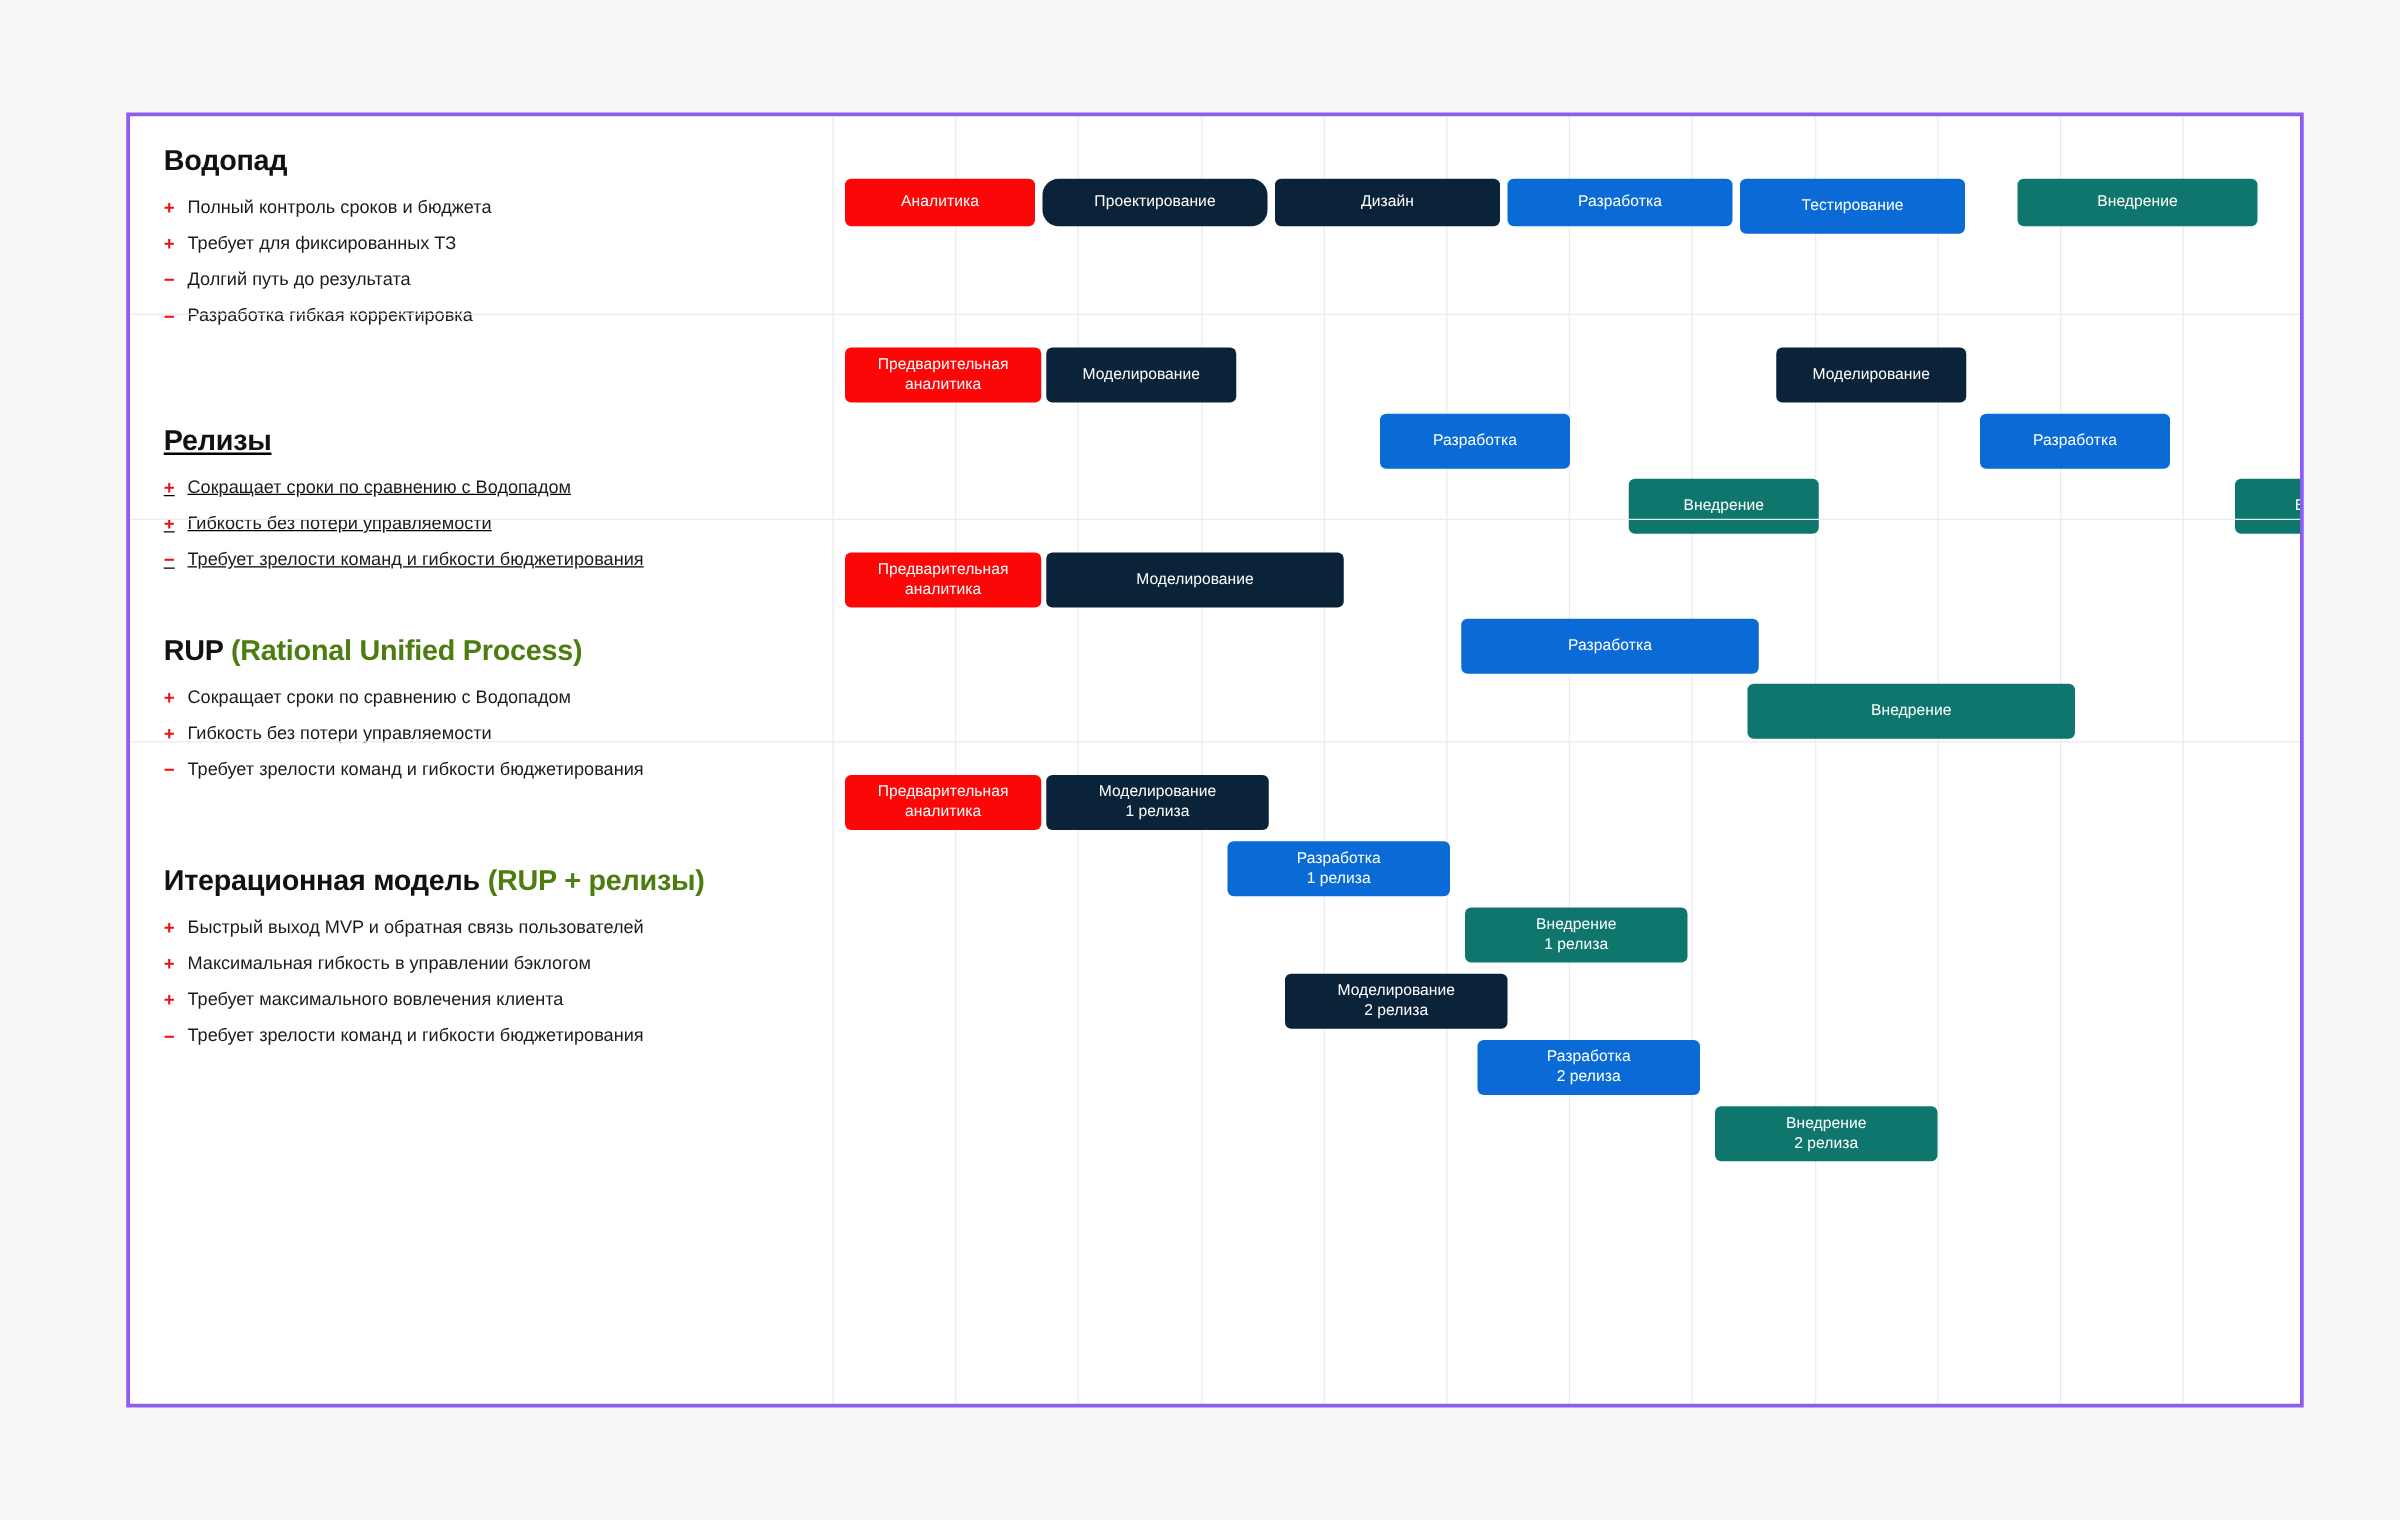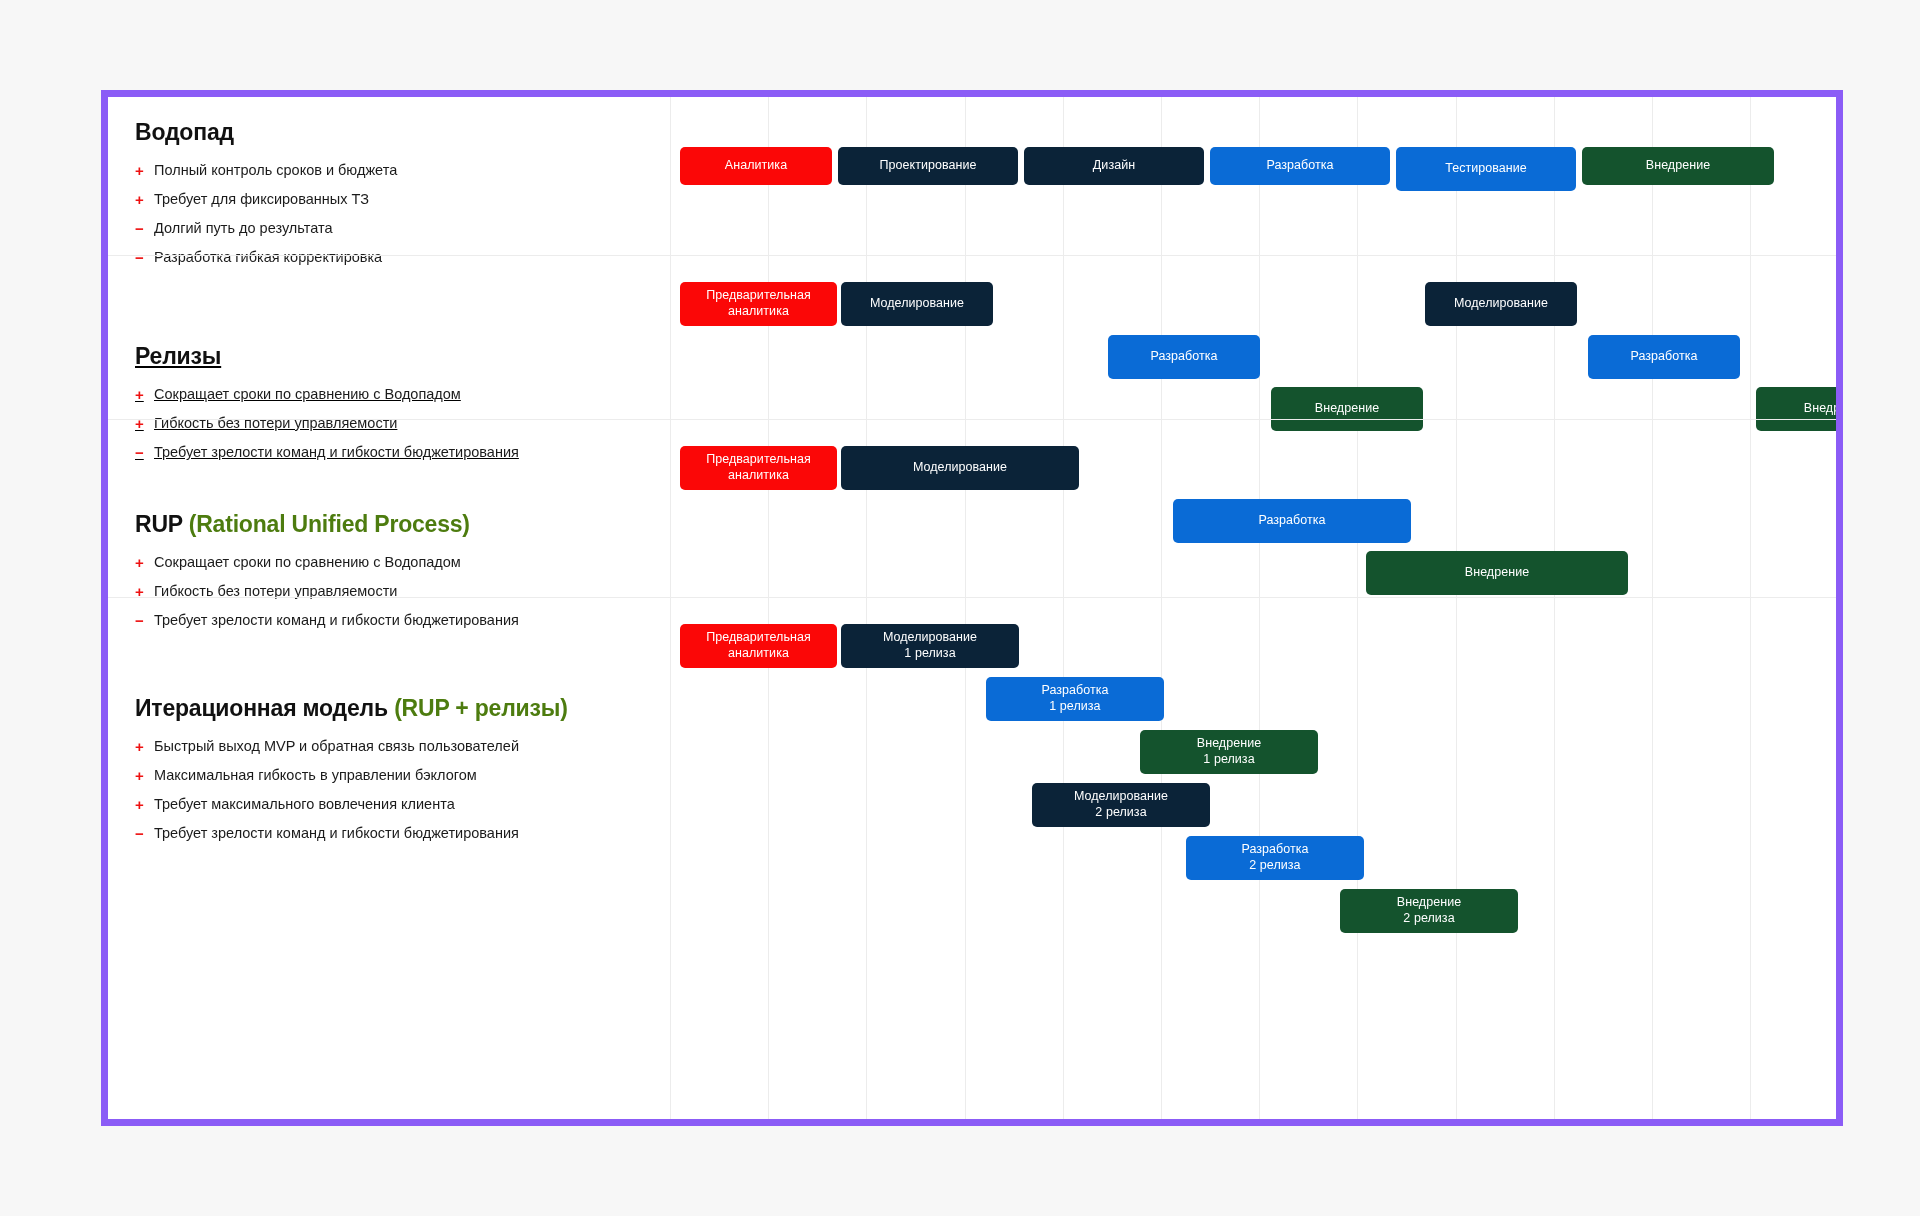"Водопад" #card { border: 7px solid #8b5cf6 -> 3px solid #8b5cf6 }
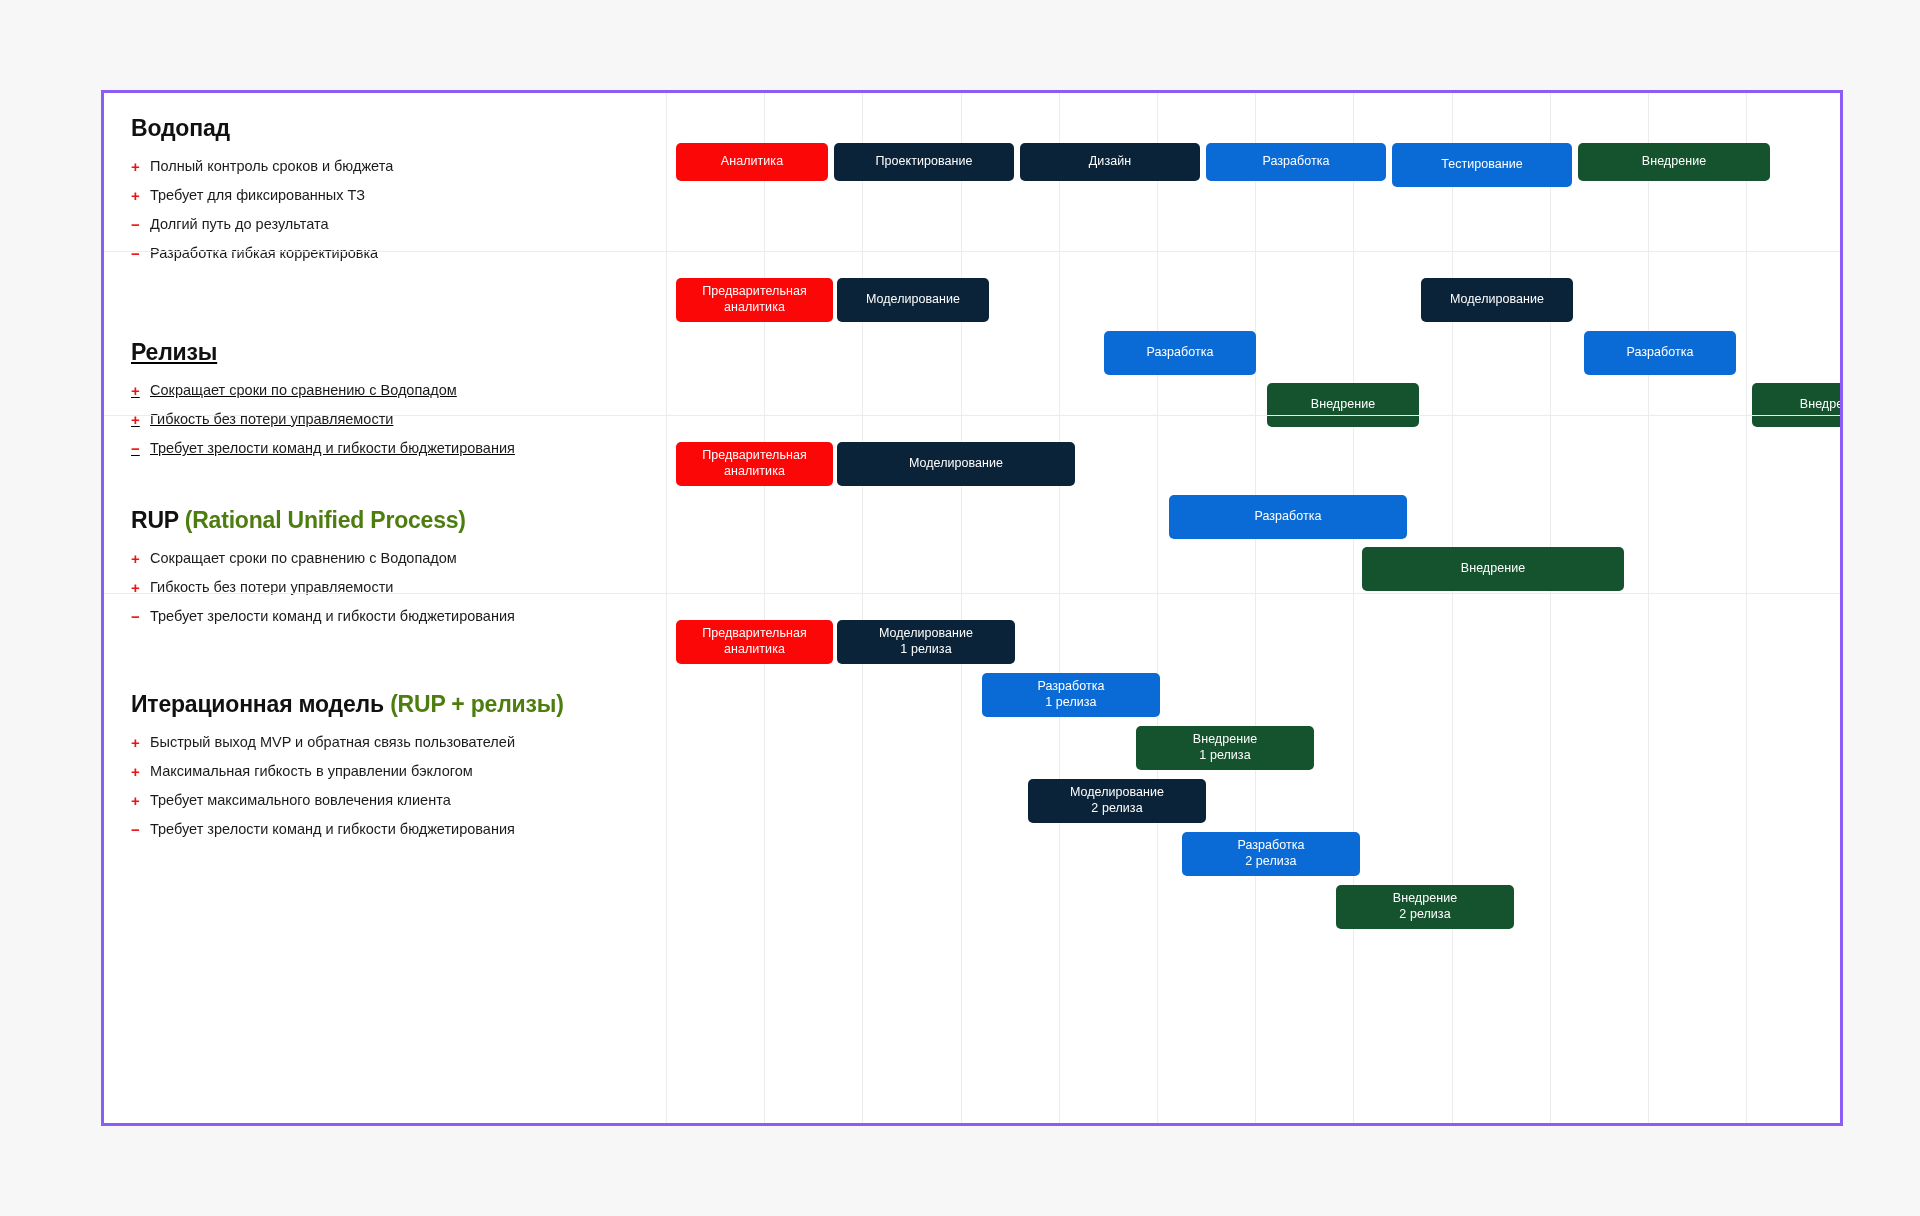"Проектирование" div.bar { border-radius: none -> 13px }
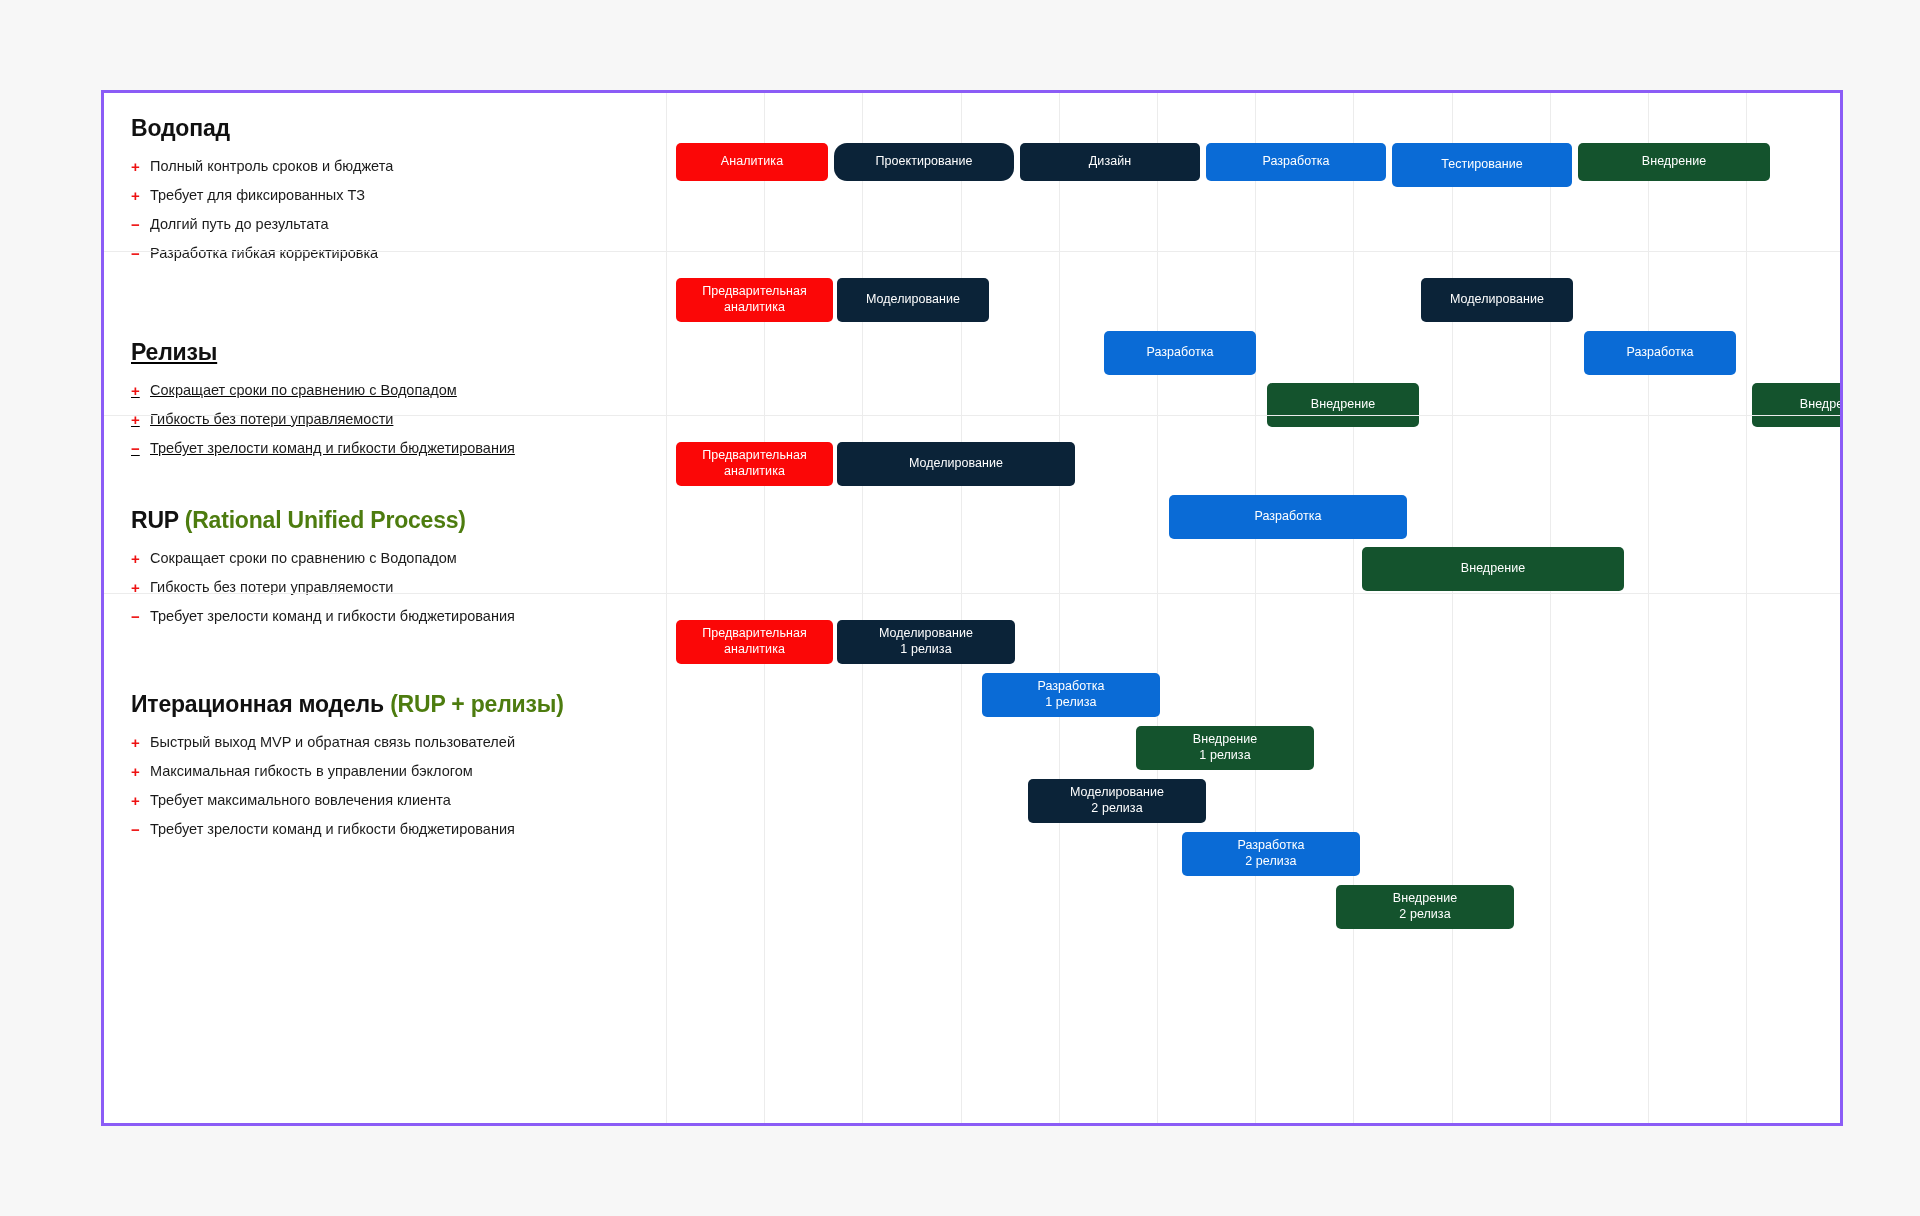"Внедрение" .c-dred { background: #14532d -> #0f766e; margin-left: none -> 36px }
